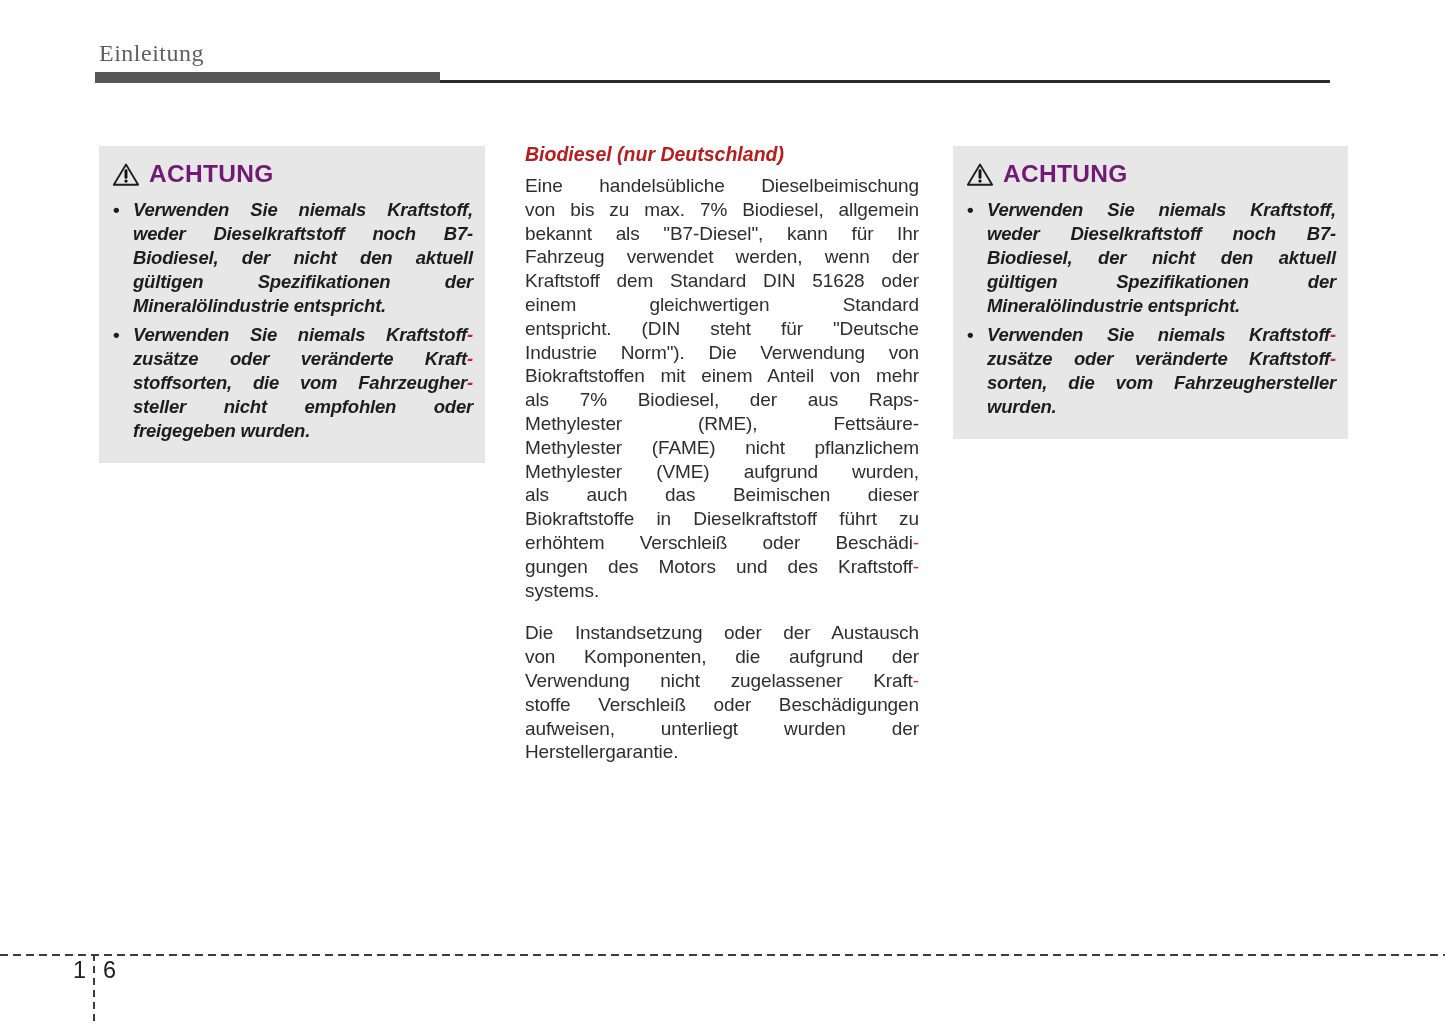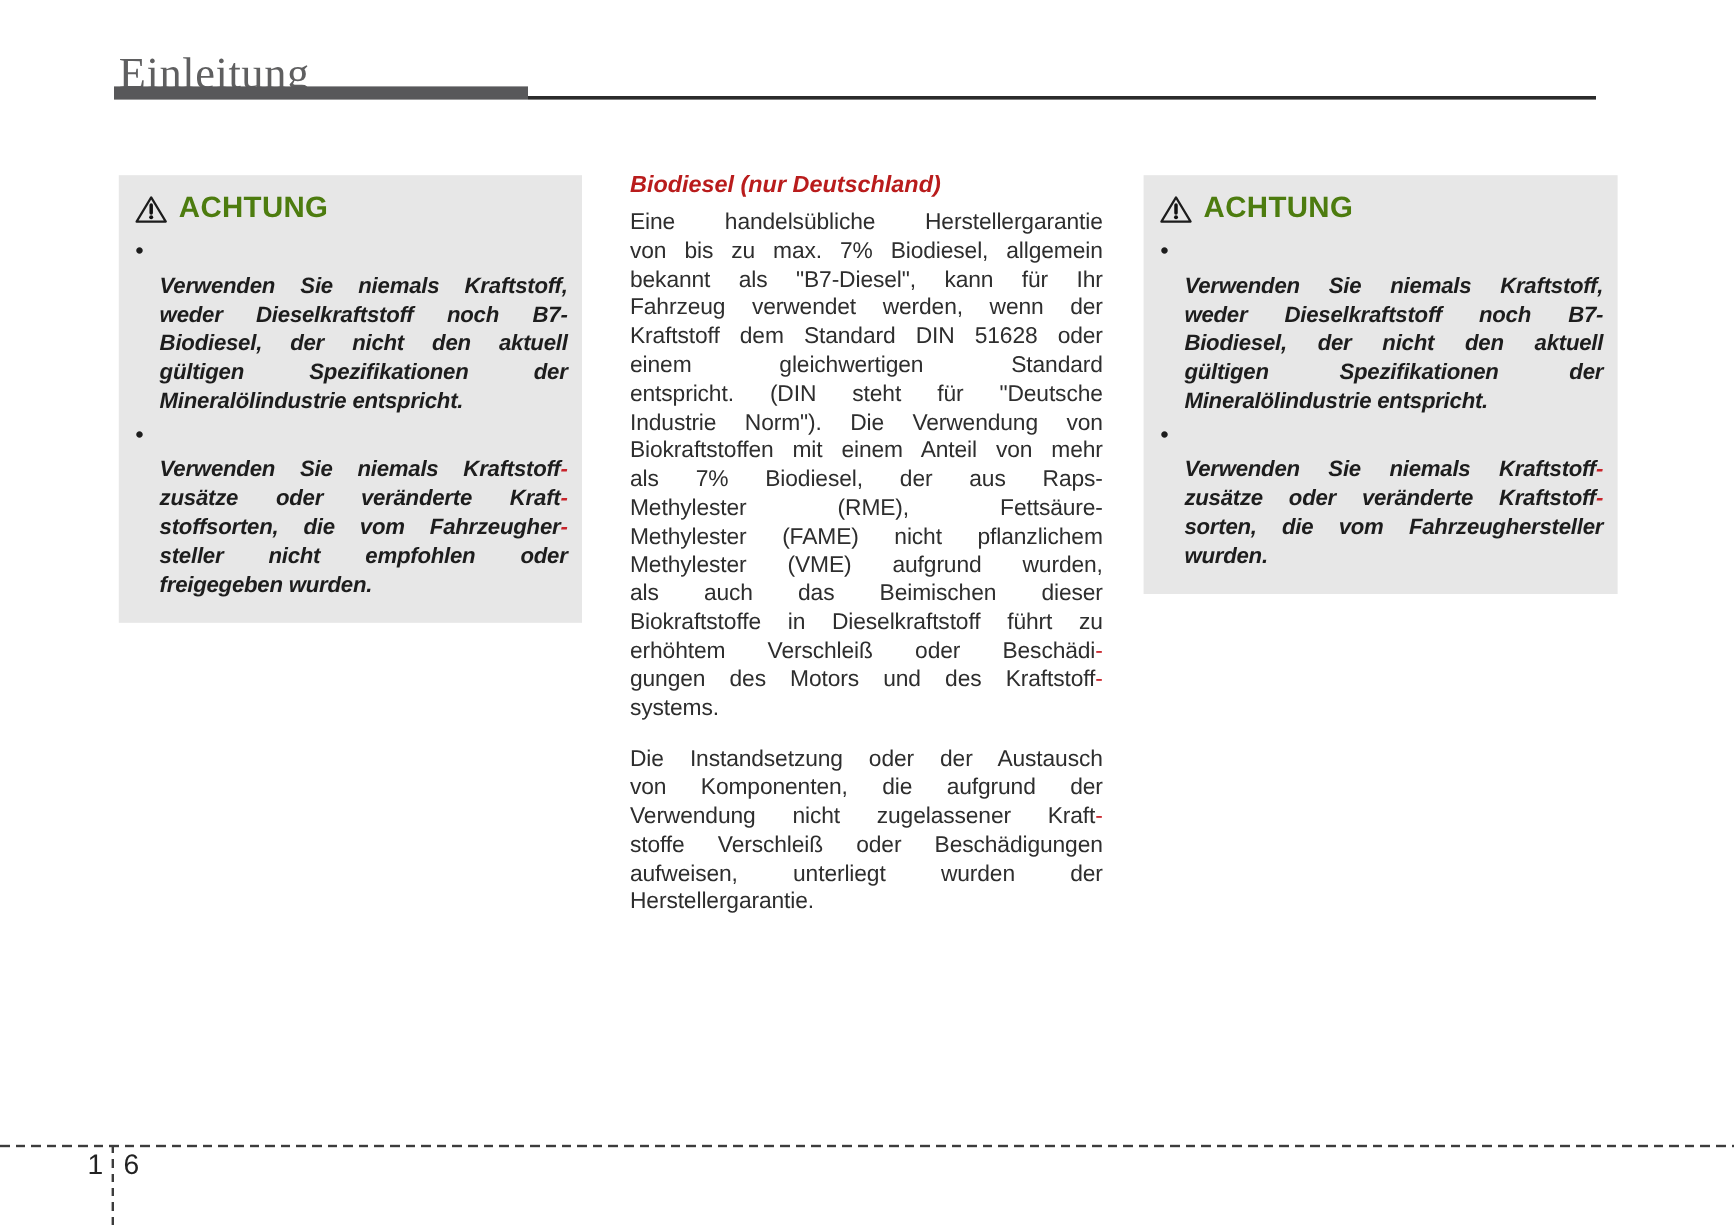"Einleitung" .hdr-title { font-size: 37px -> 24px }
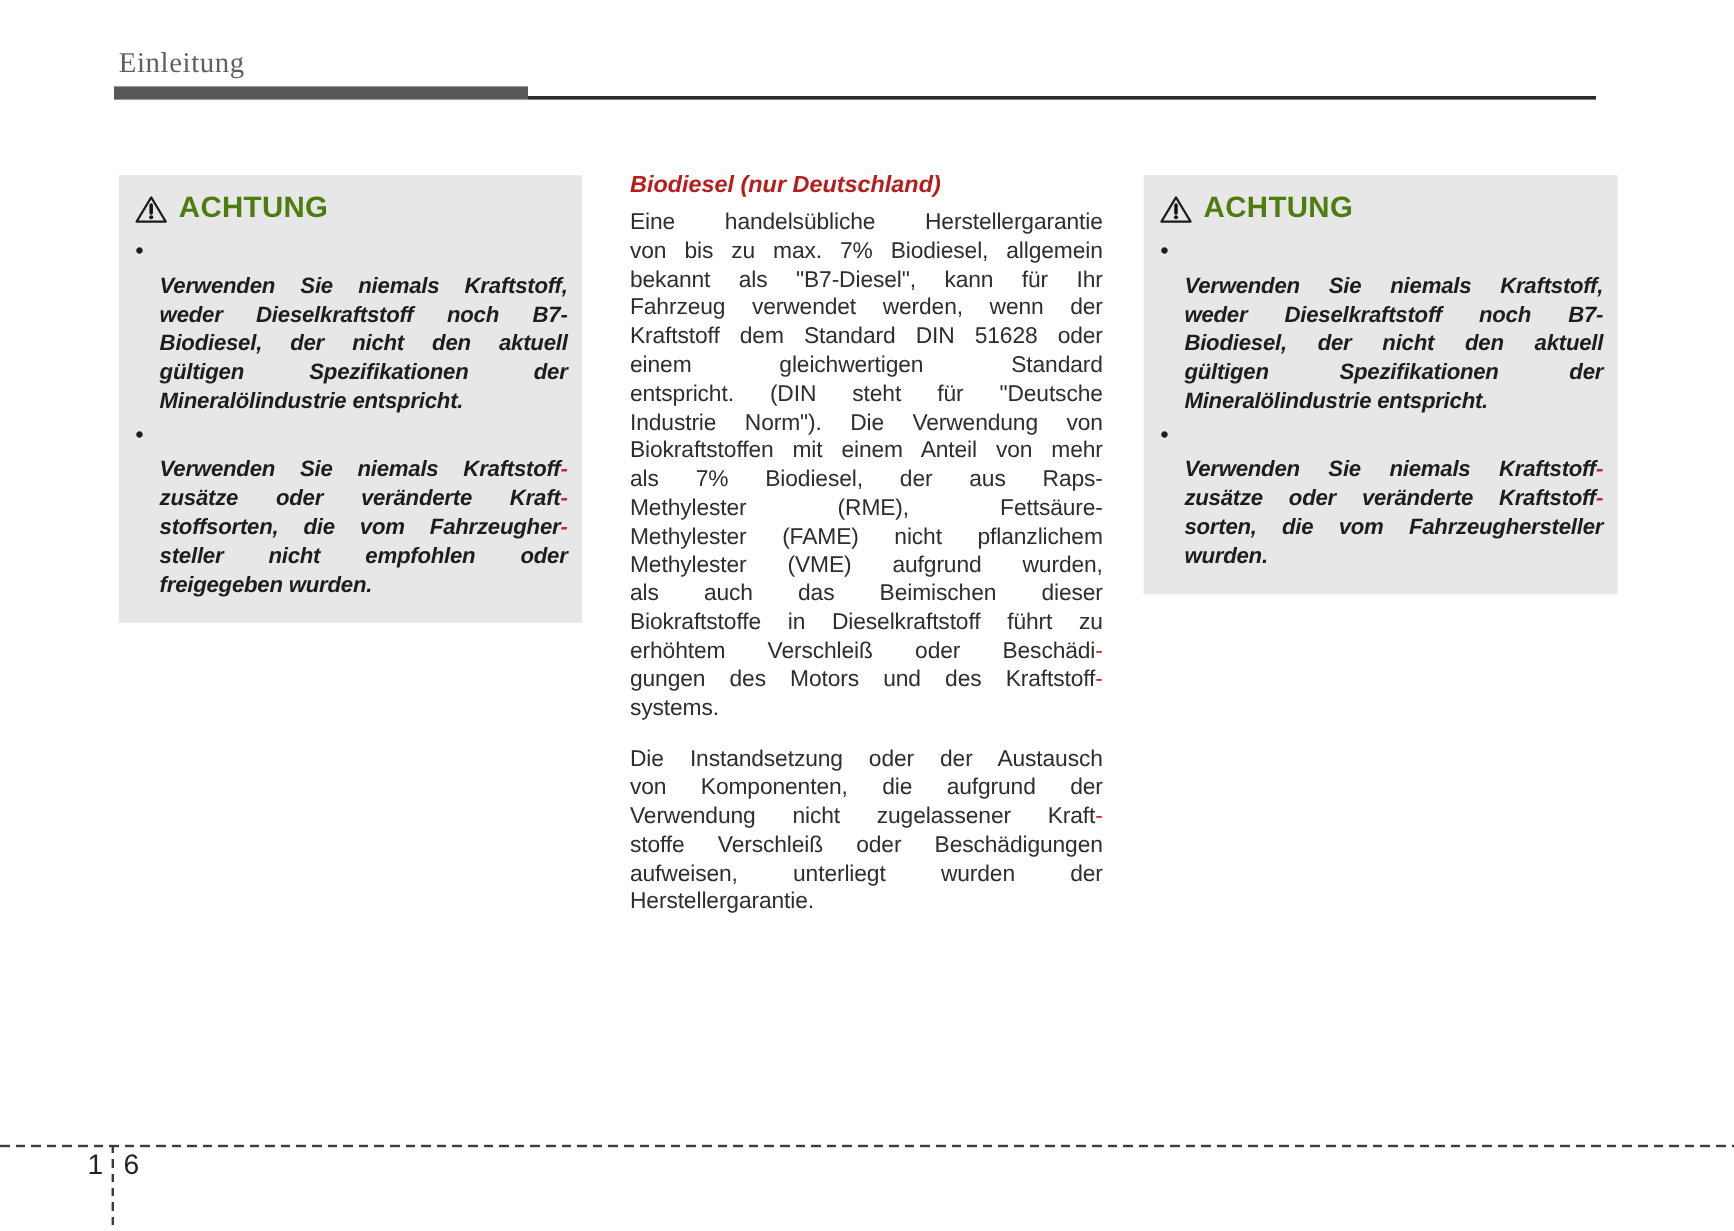"ACHTUNG" .warn-title { color: #4d7c0f -> #701a75 }
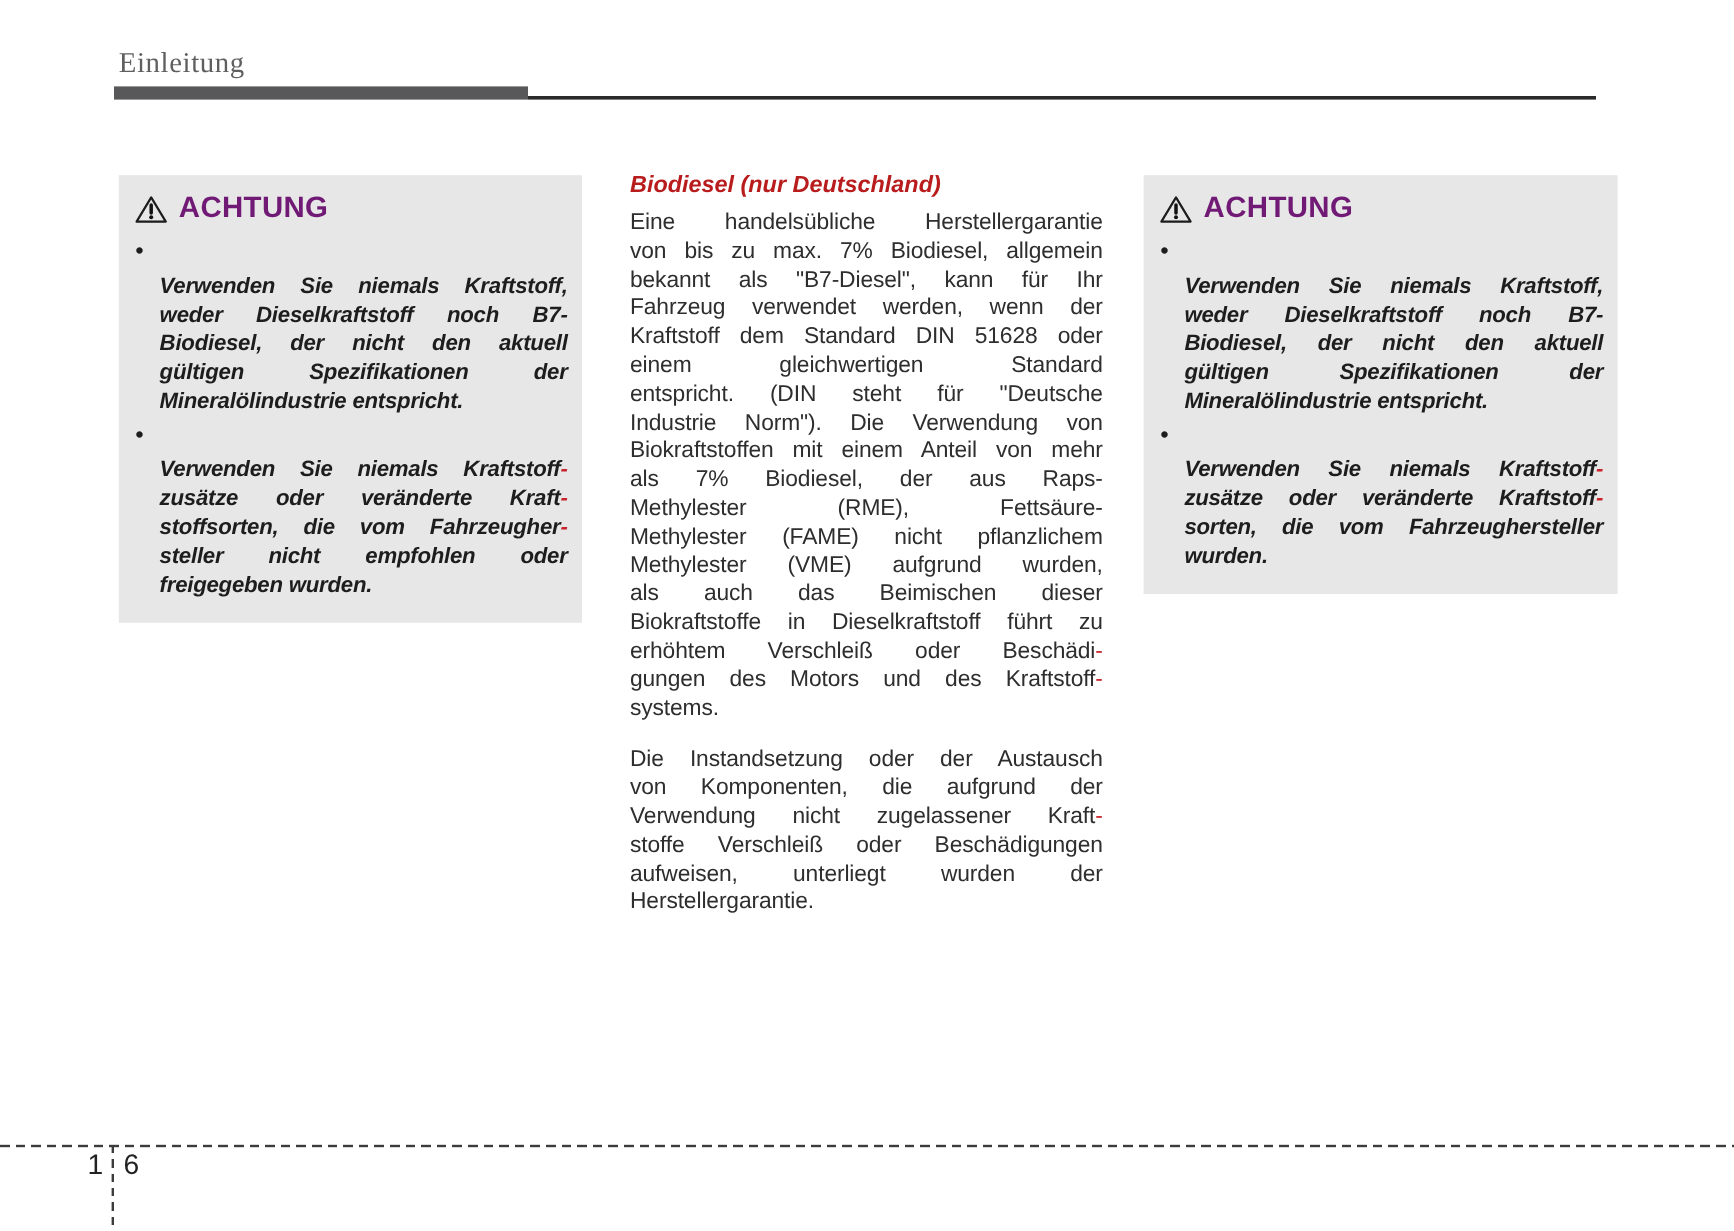"Eine handelsübliche Herstellergarantie" div.line { text: Herstellergarantie -> Dieselbeimischung }
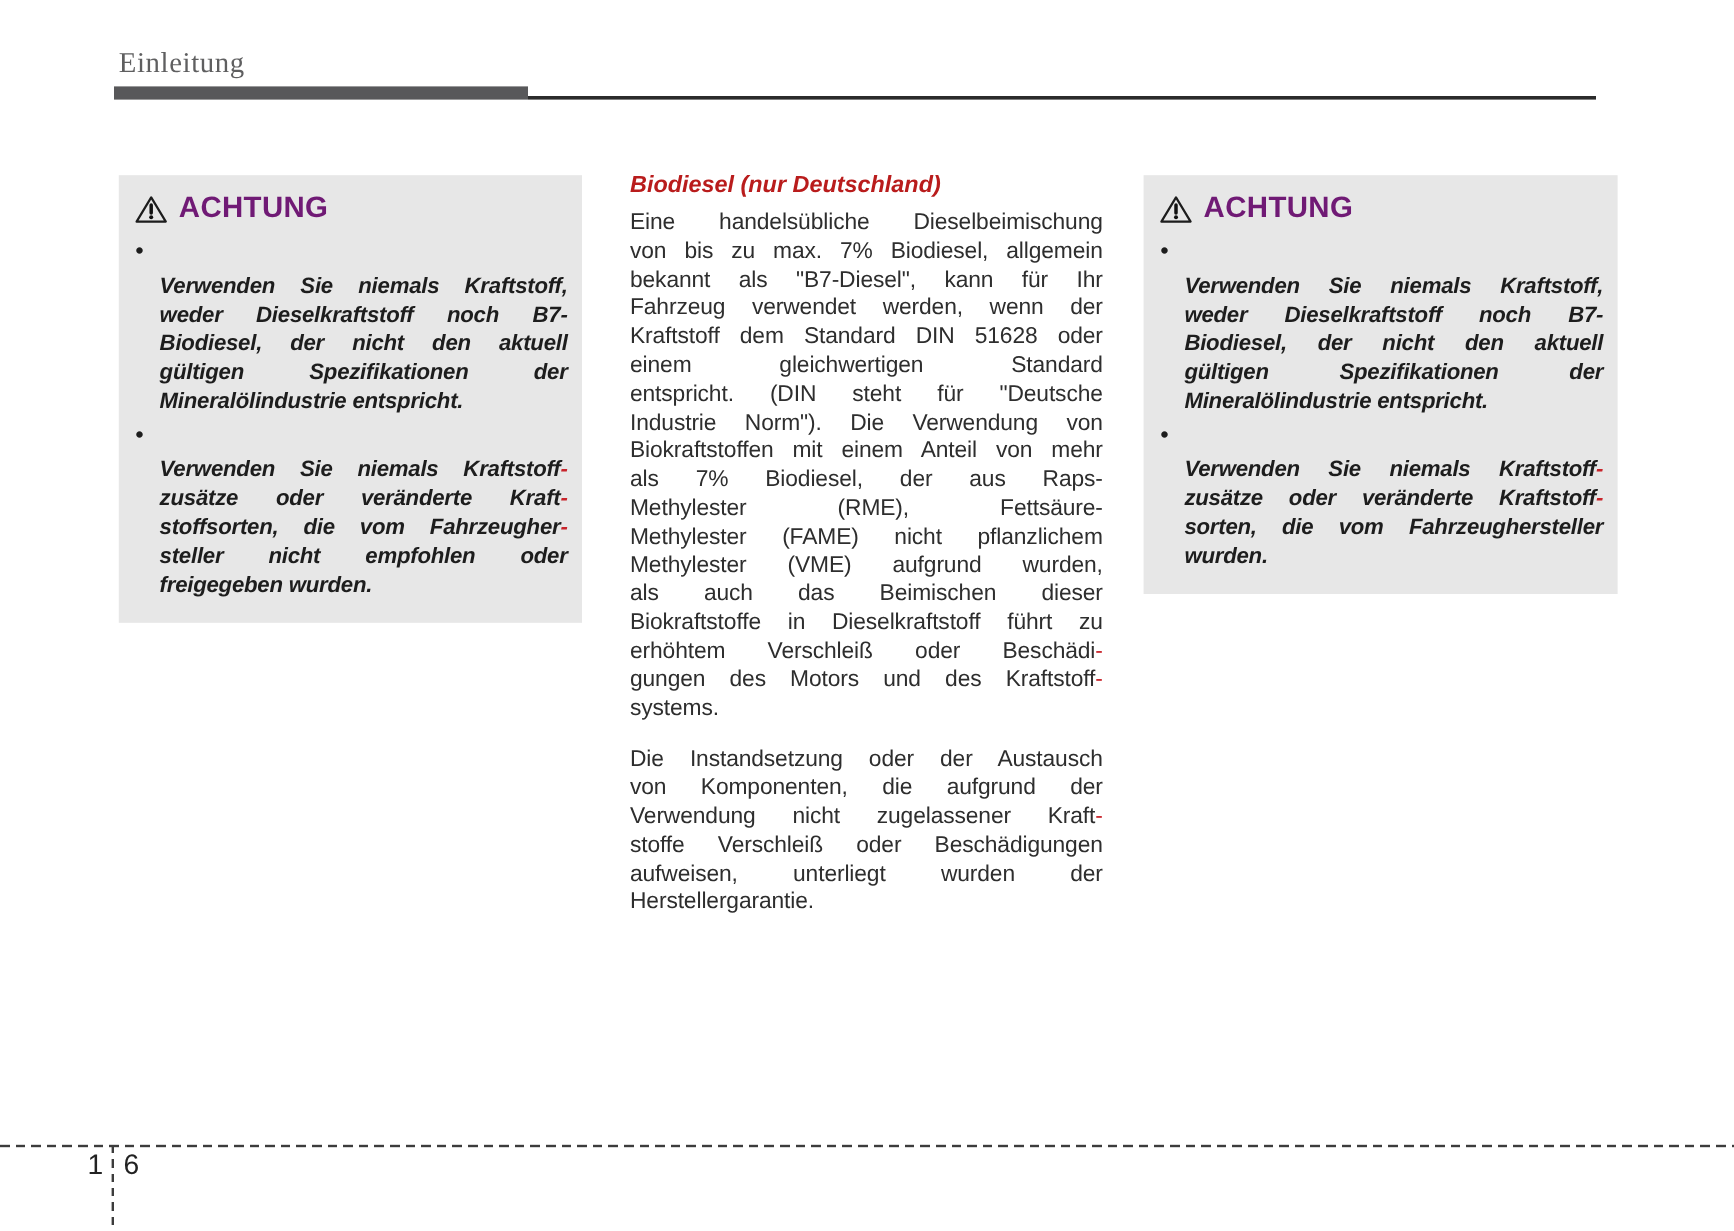"Verwenden Sie niemals Kraftstoff," .btext { margin-top: 28px -> none }
